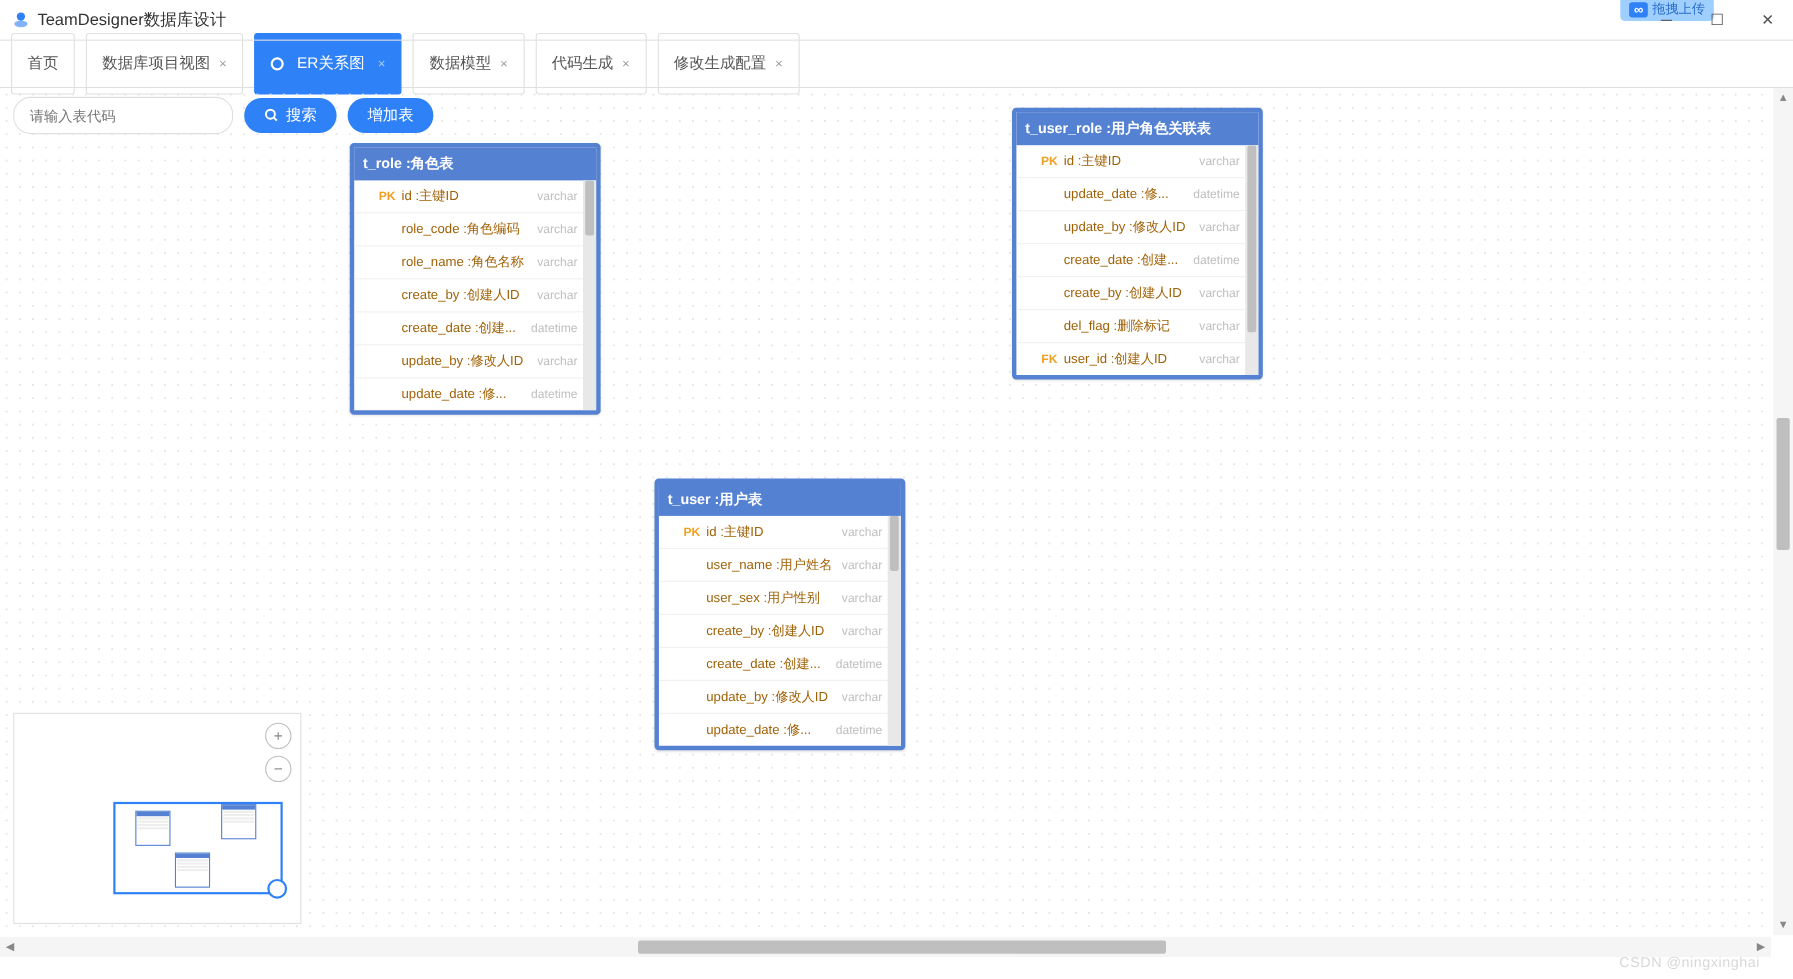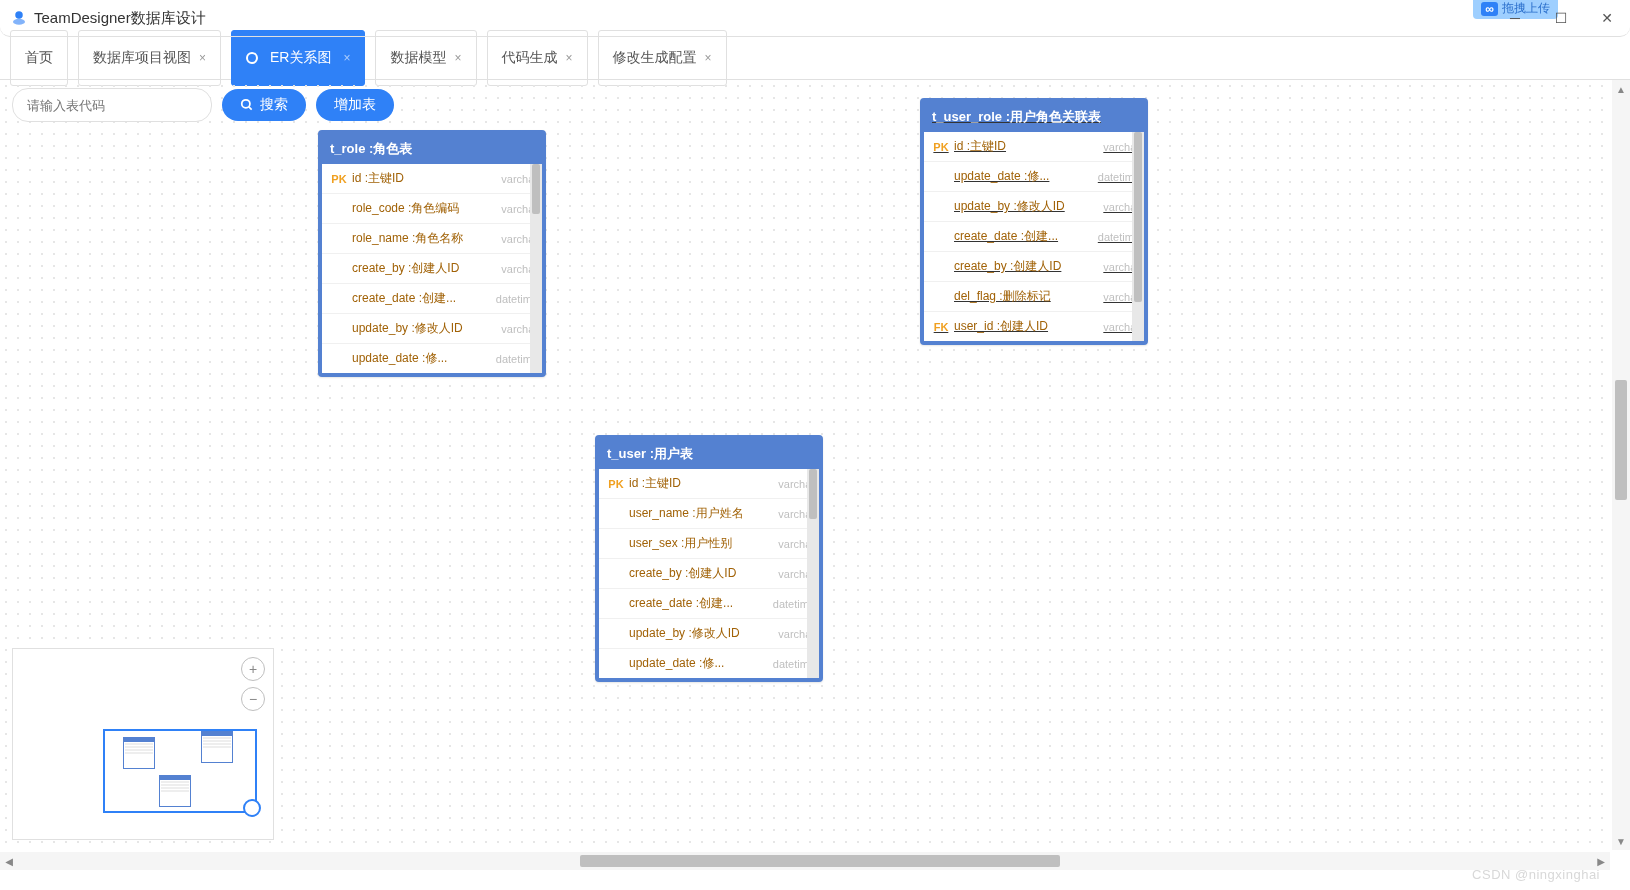"TeamDesigner数据库设计" .titlebar { border-radius: 10px -> none }
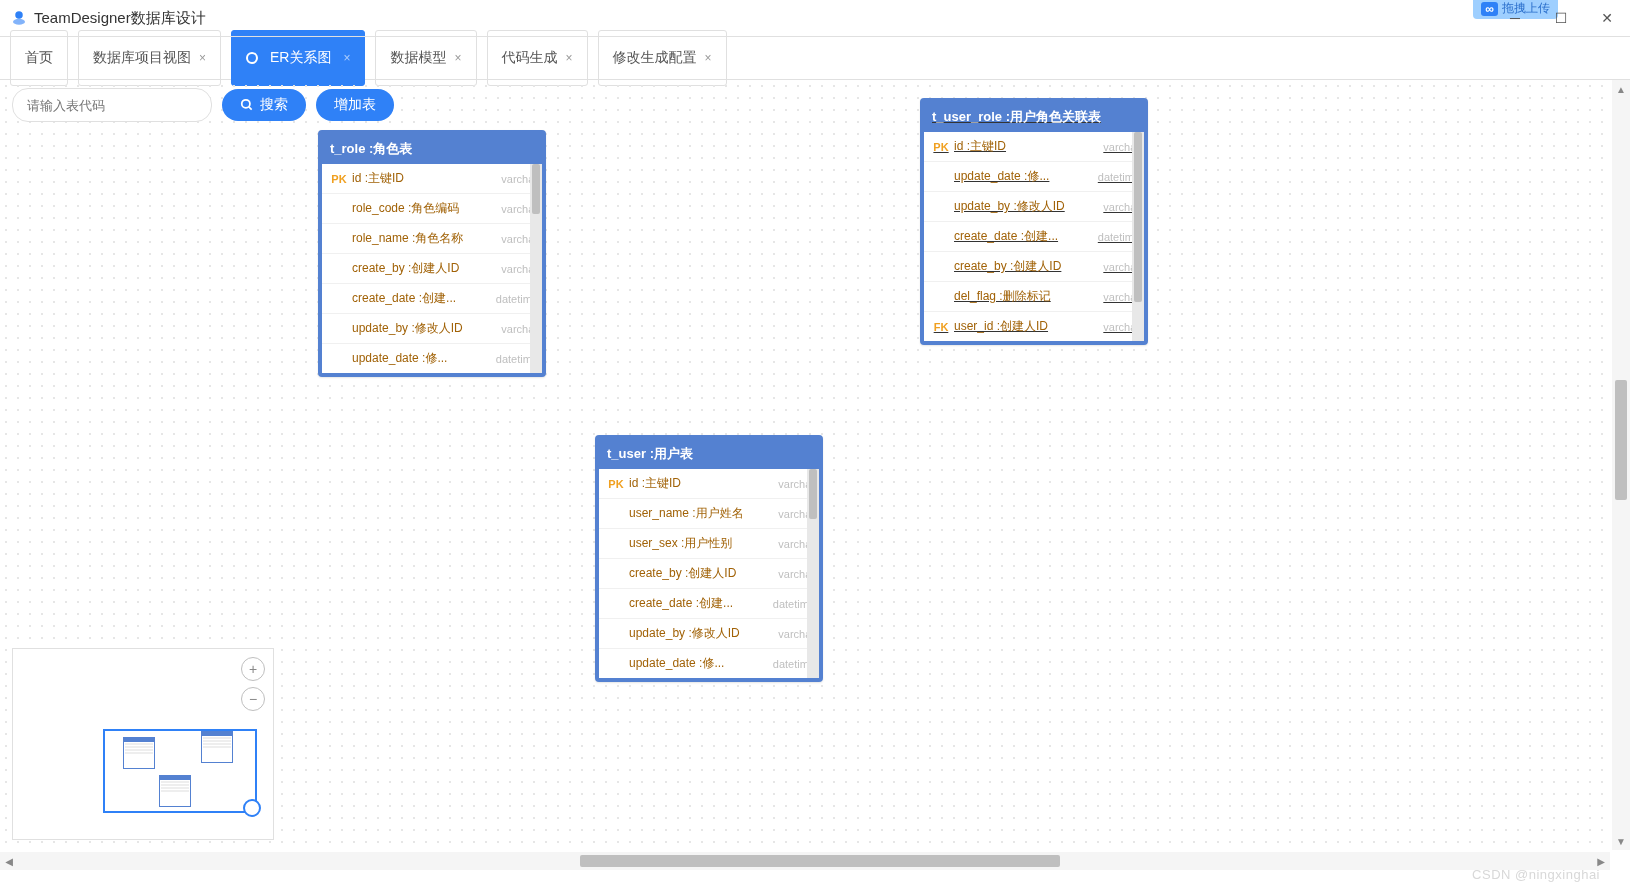"t_user_role :用户角色关联表" div.entity { text-decoration: underline -> none }
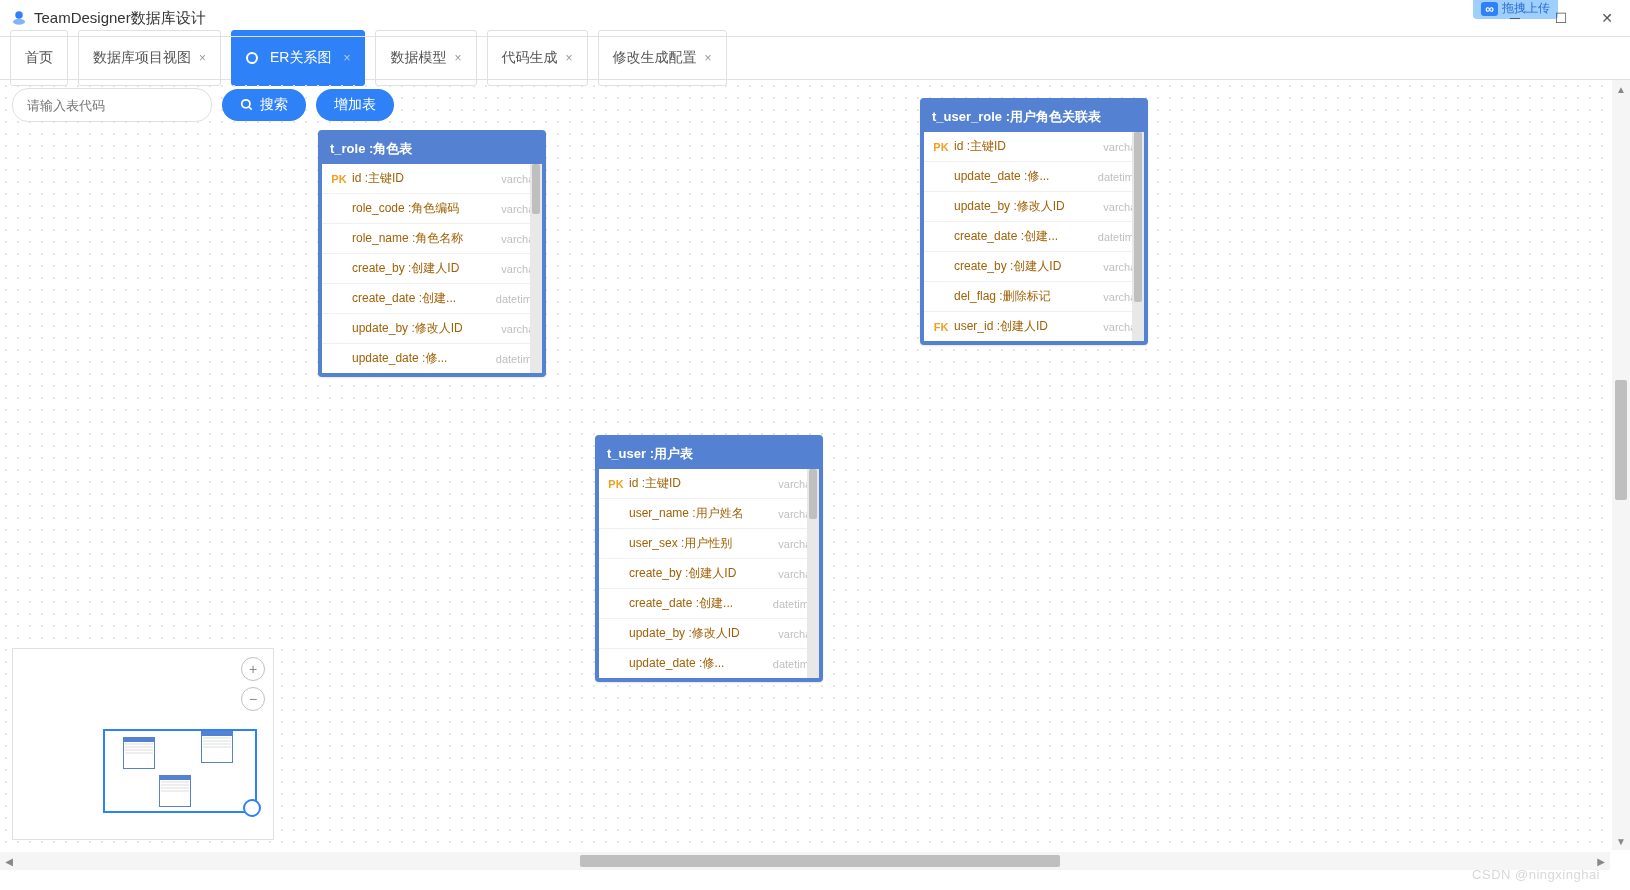"PK" .entity .row { padding: 6px 4px -> 6px 17px }
